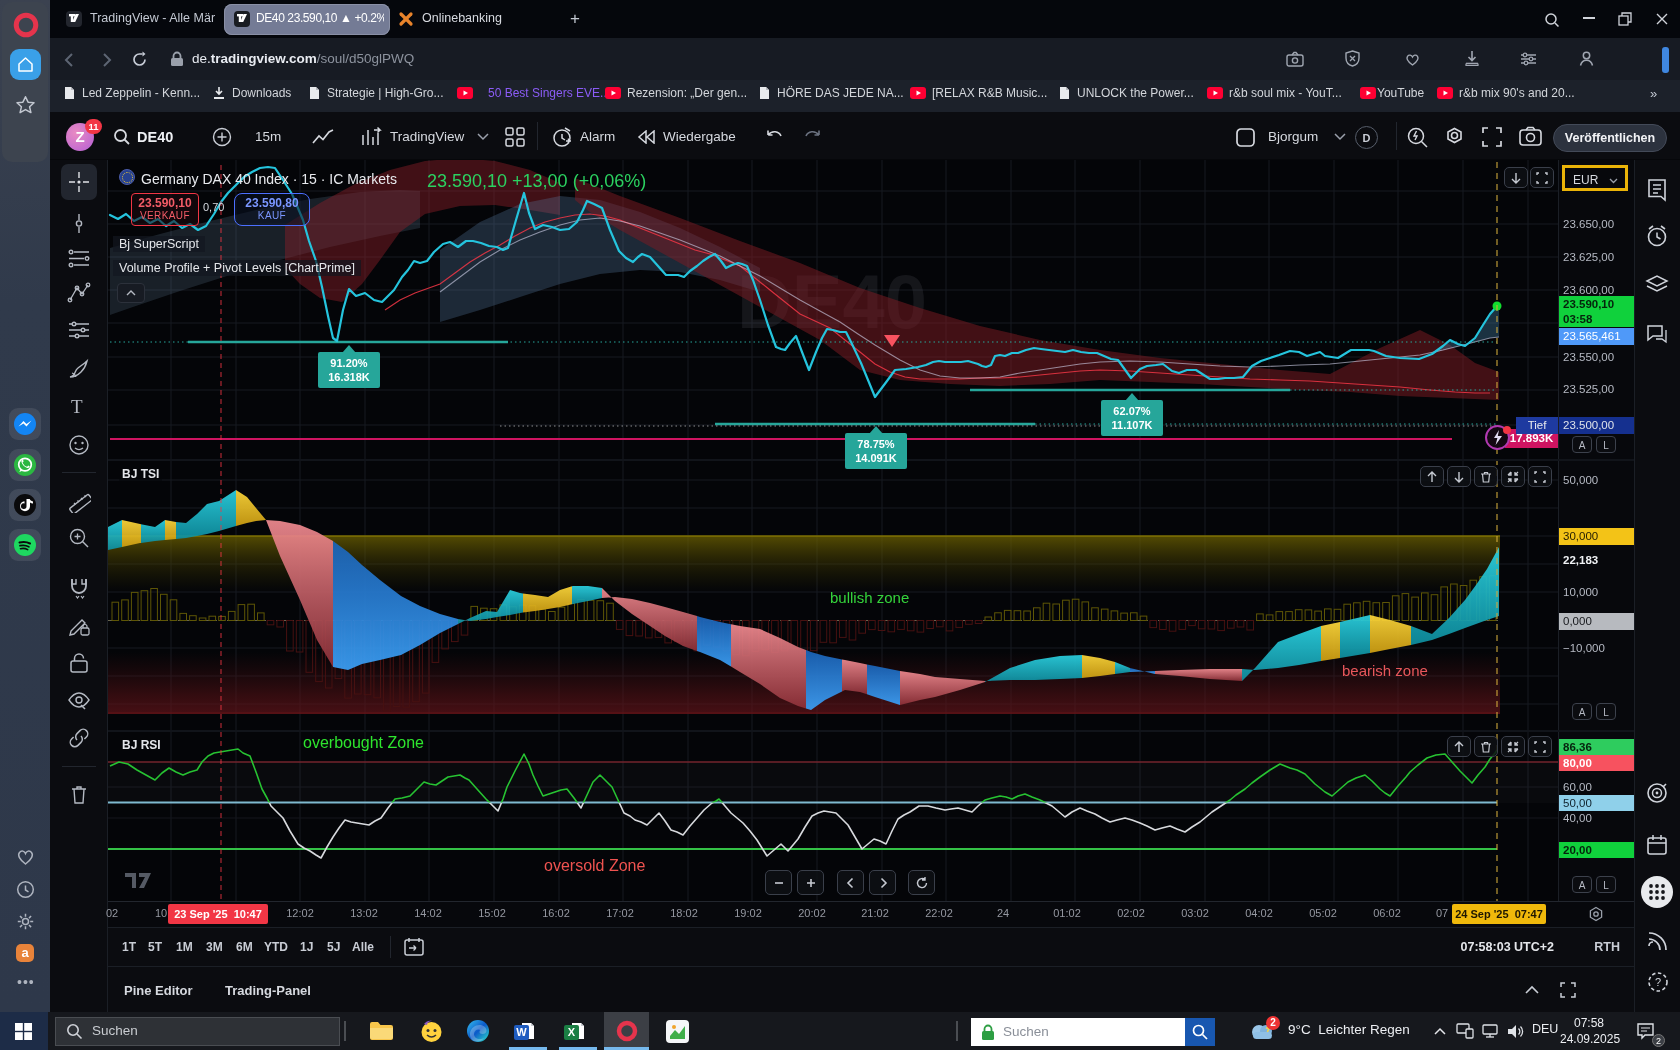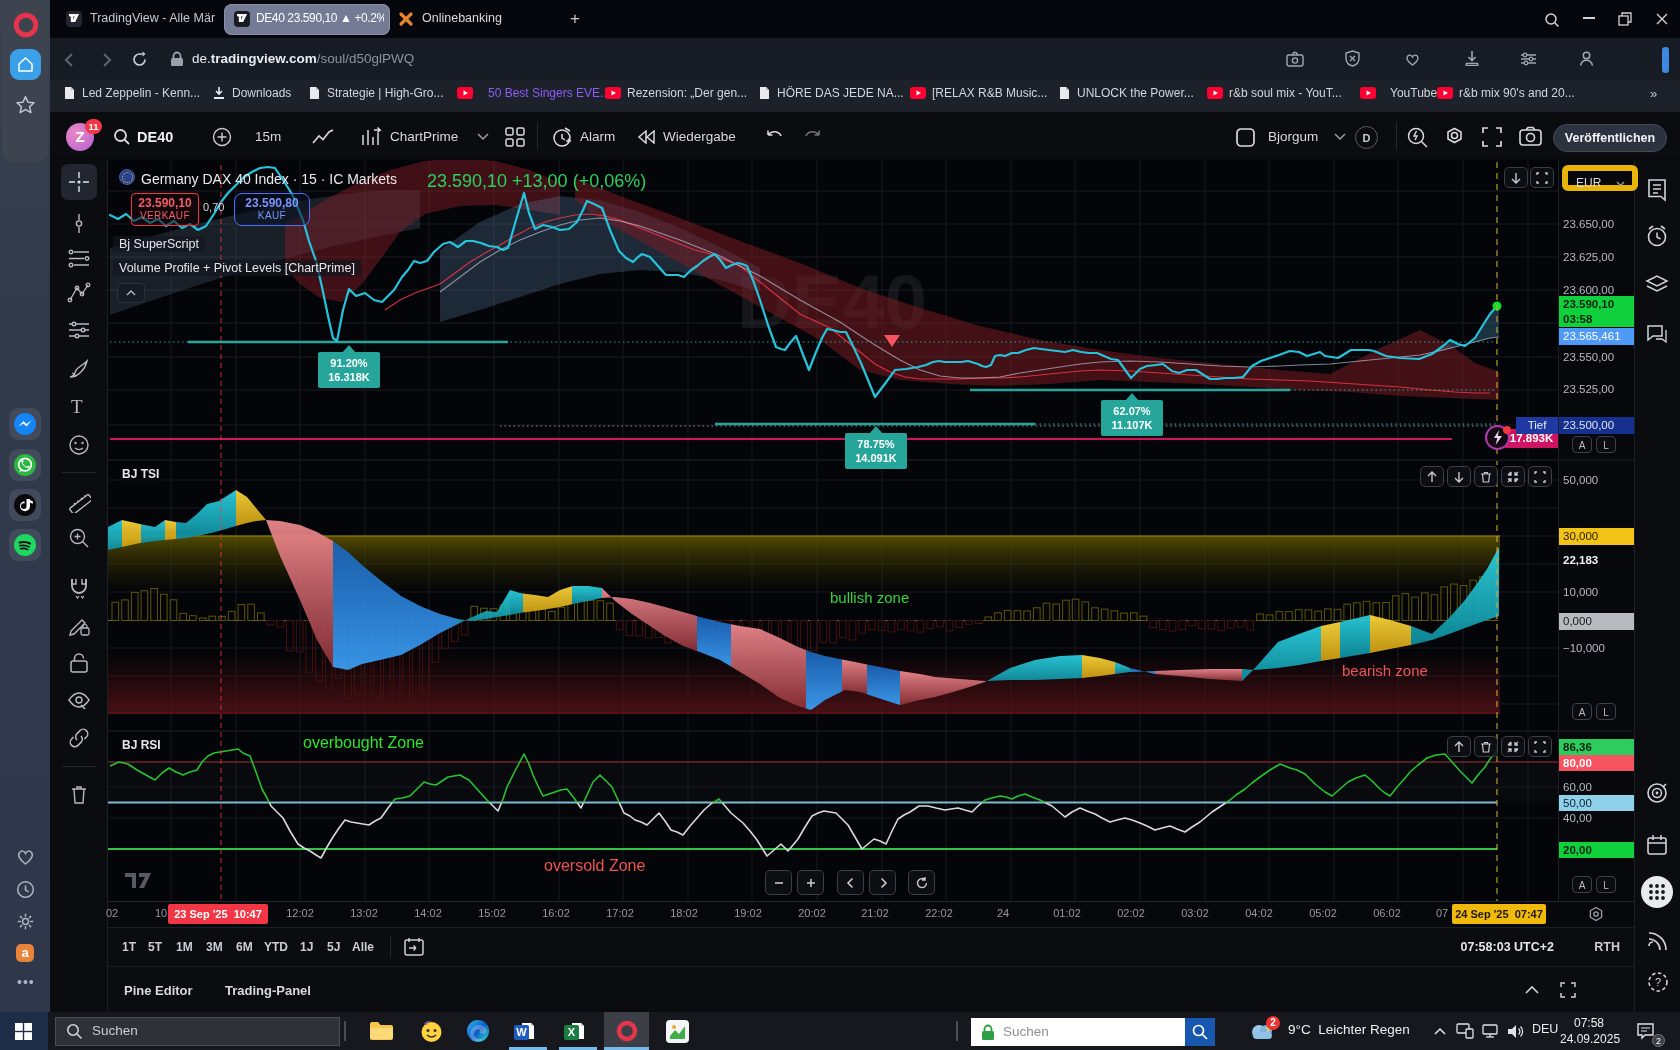"YouTube" div { gap: 14px -> 1px }
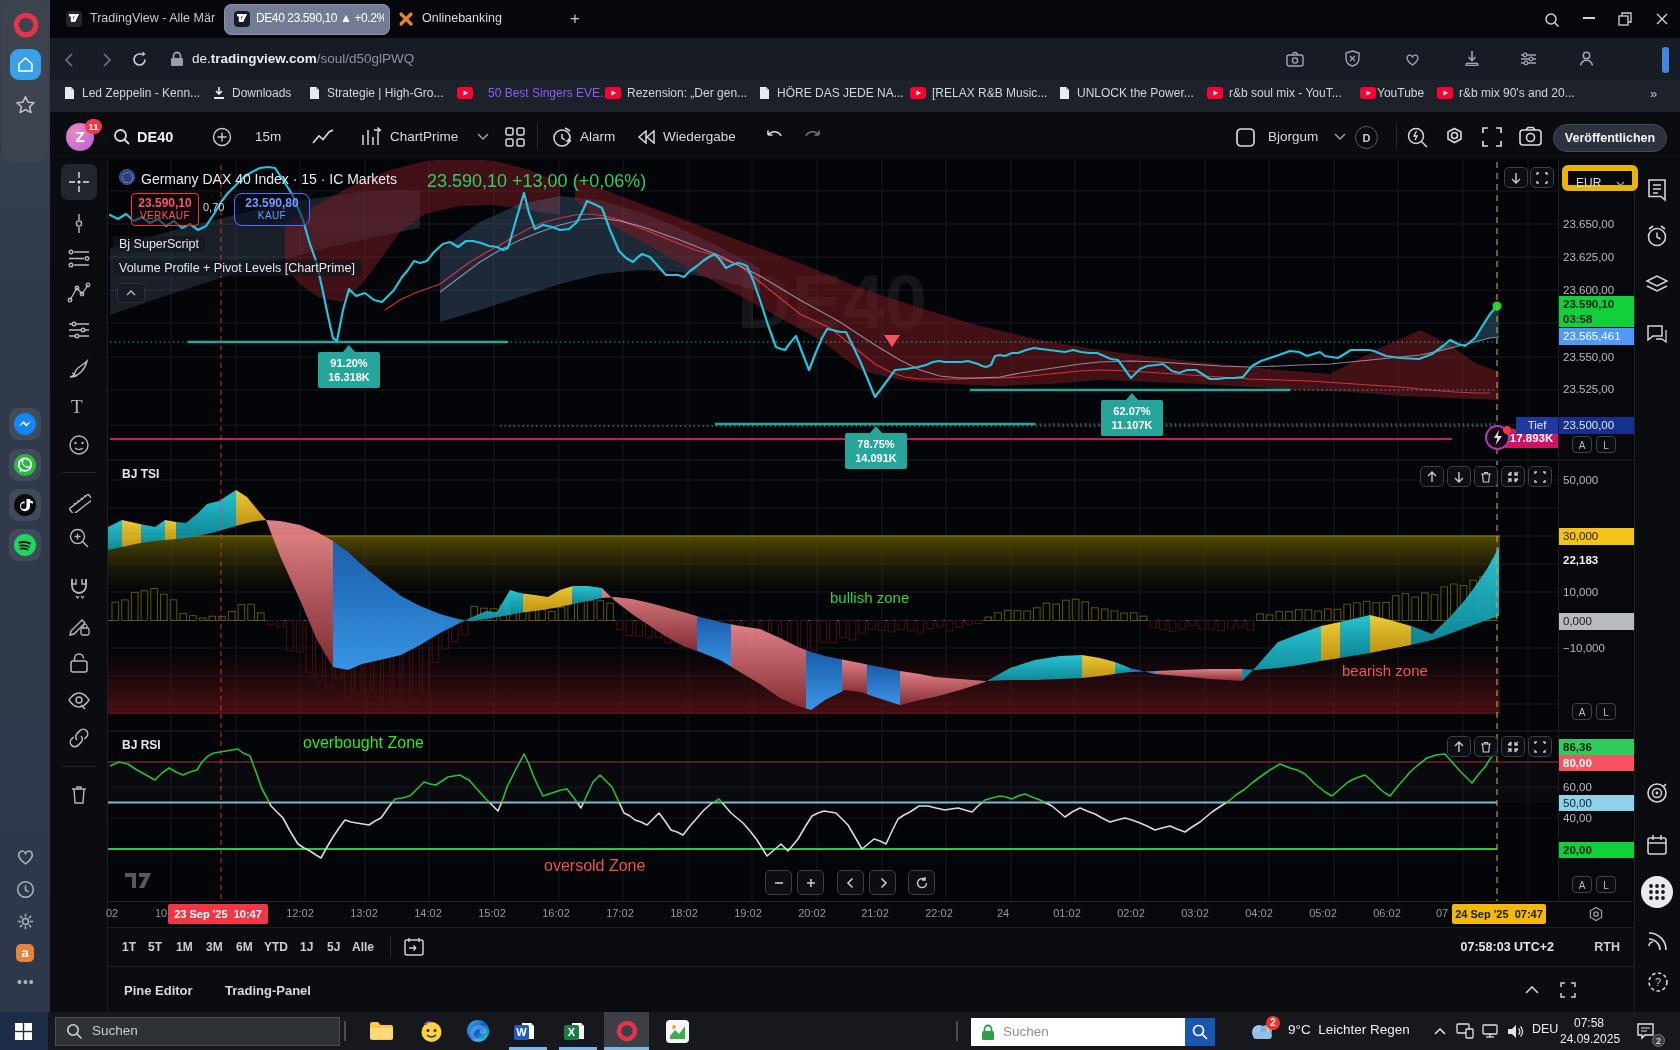"ChartPrime" div.abs { text: ChartPrime -> TradingView }
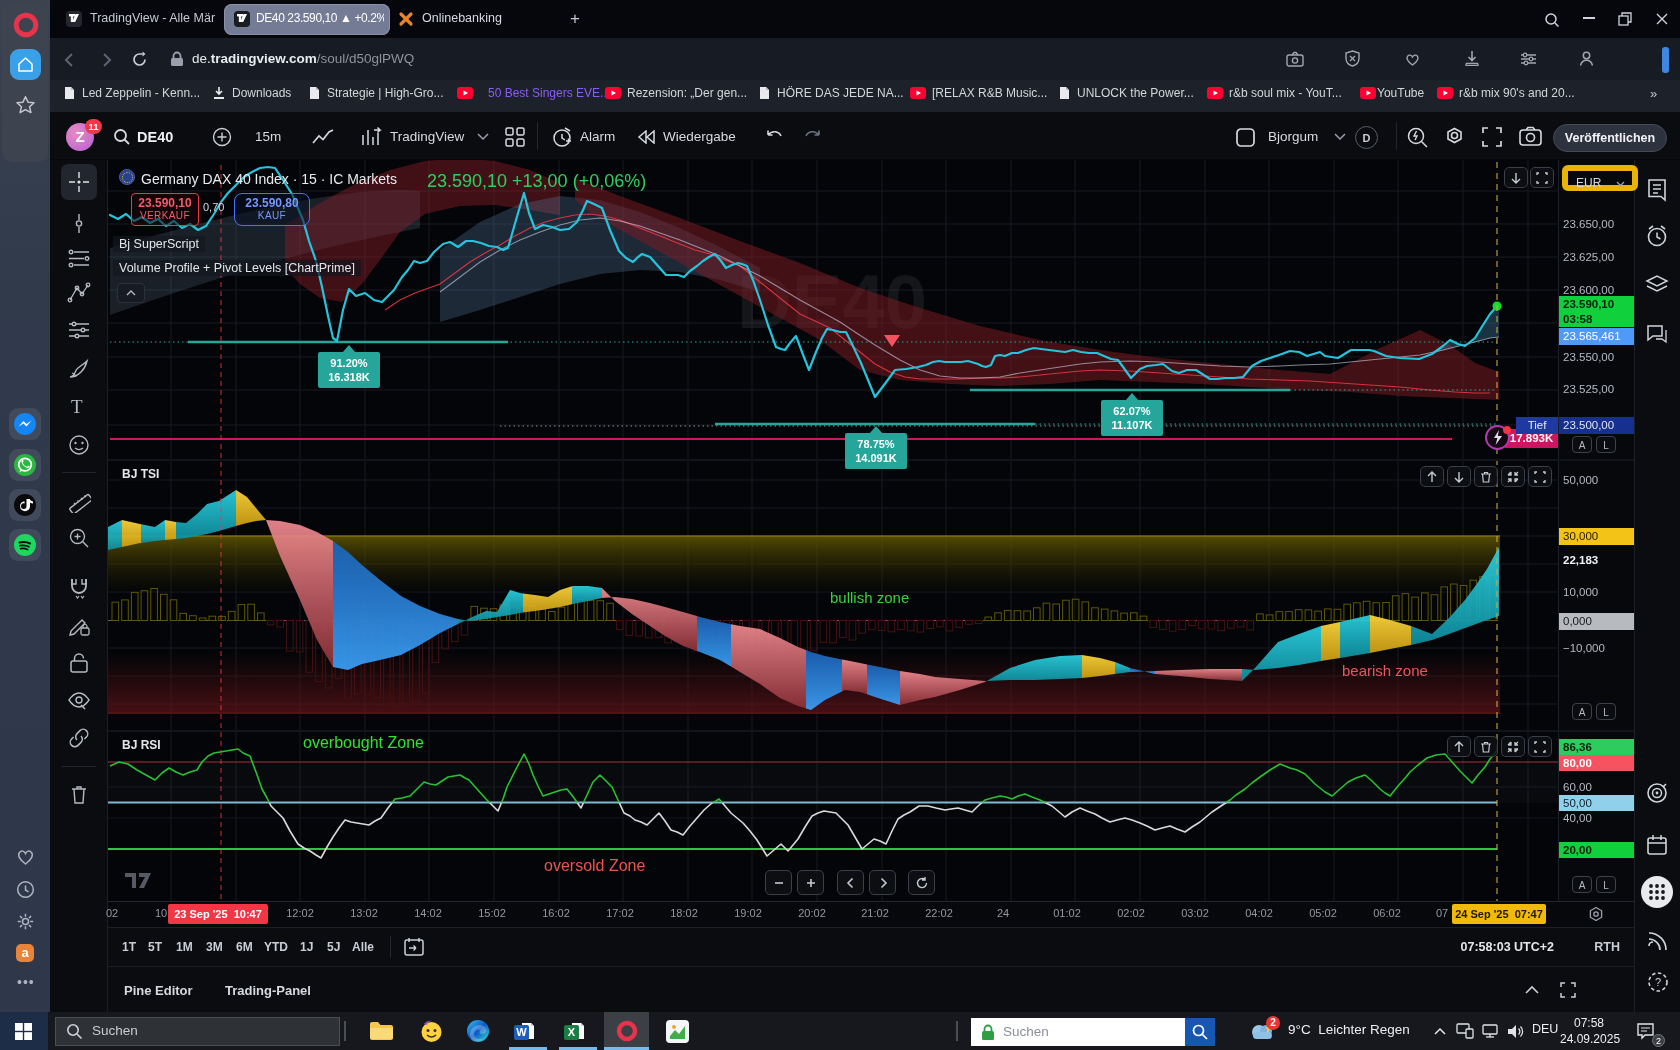"EUR" div.abs { border: 6px solid #eab308 -> 3px solid #eab308; border-radius: 6px -> 0; width: 76px -> 66px }
